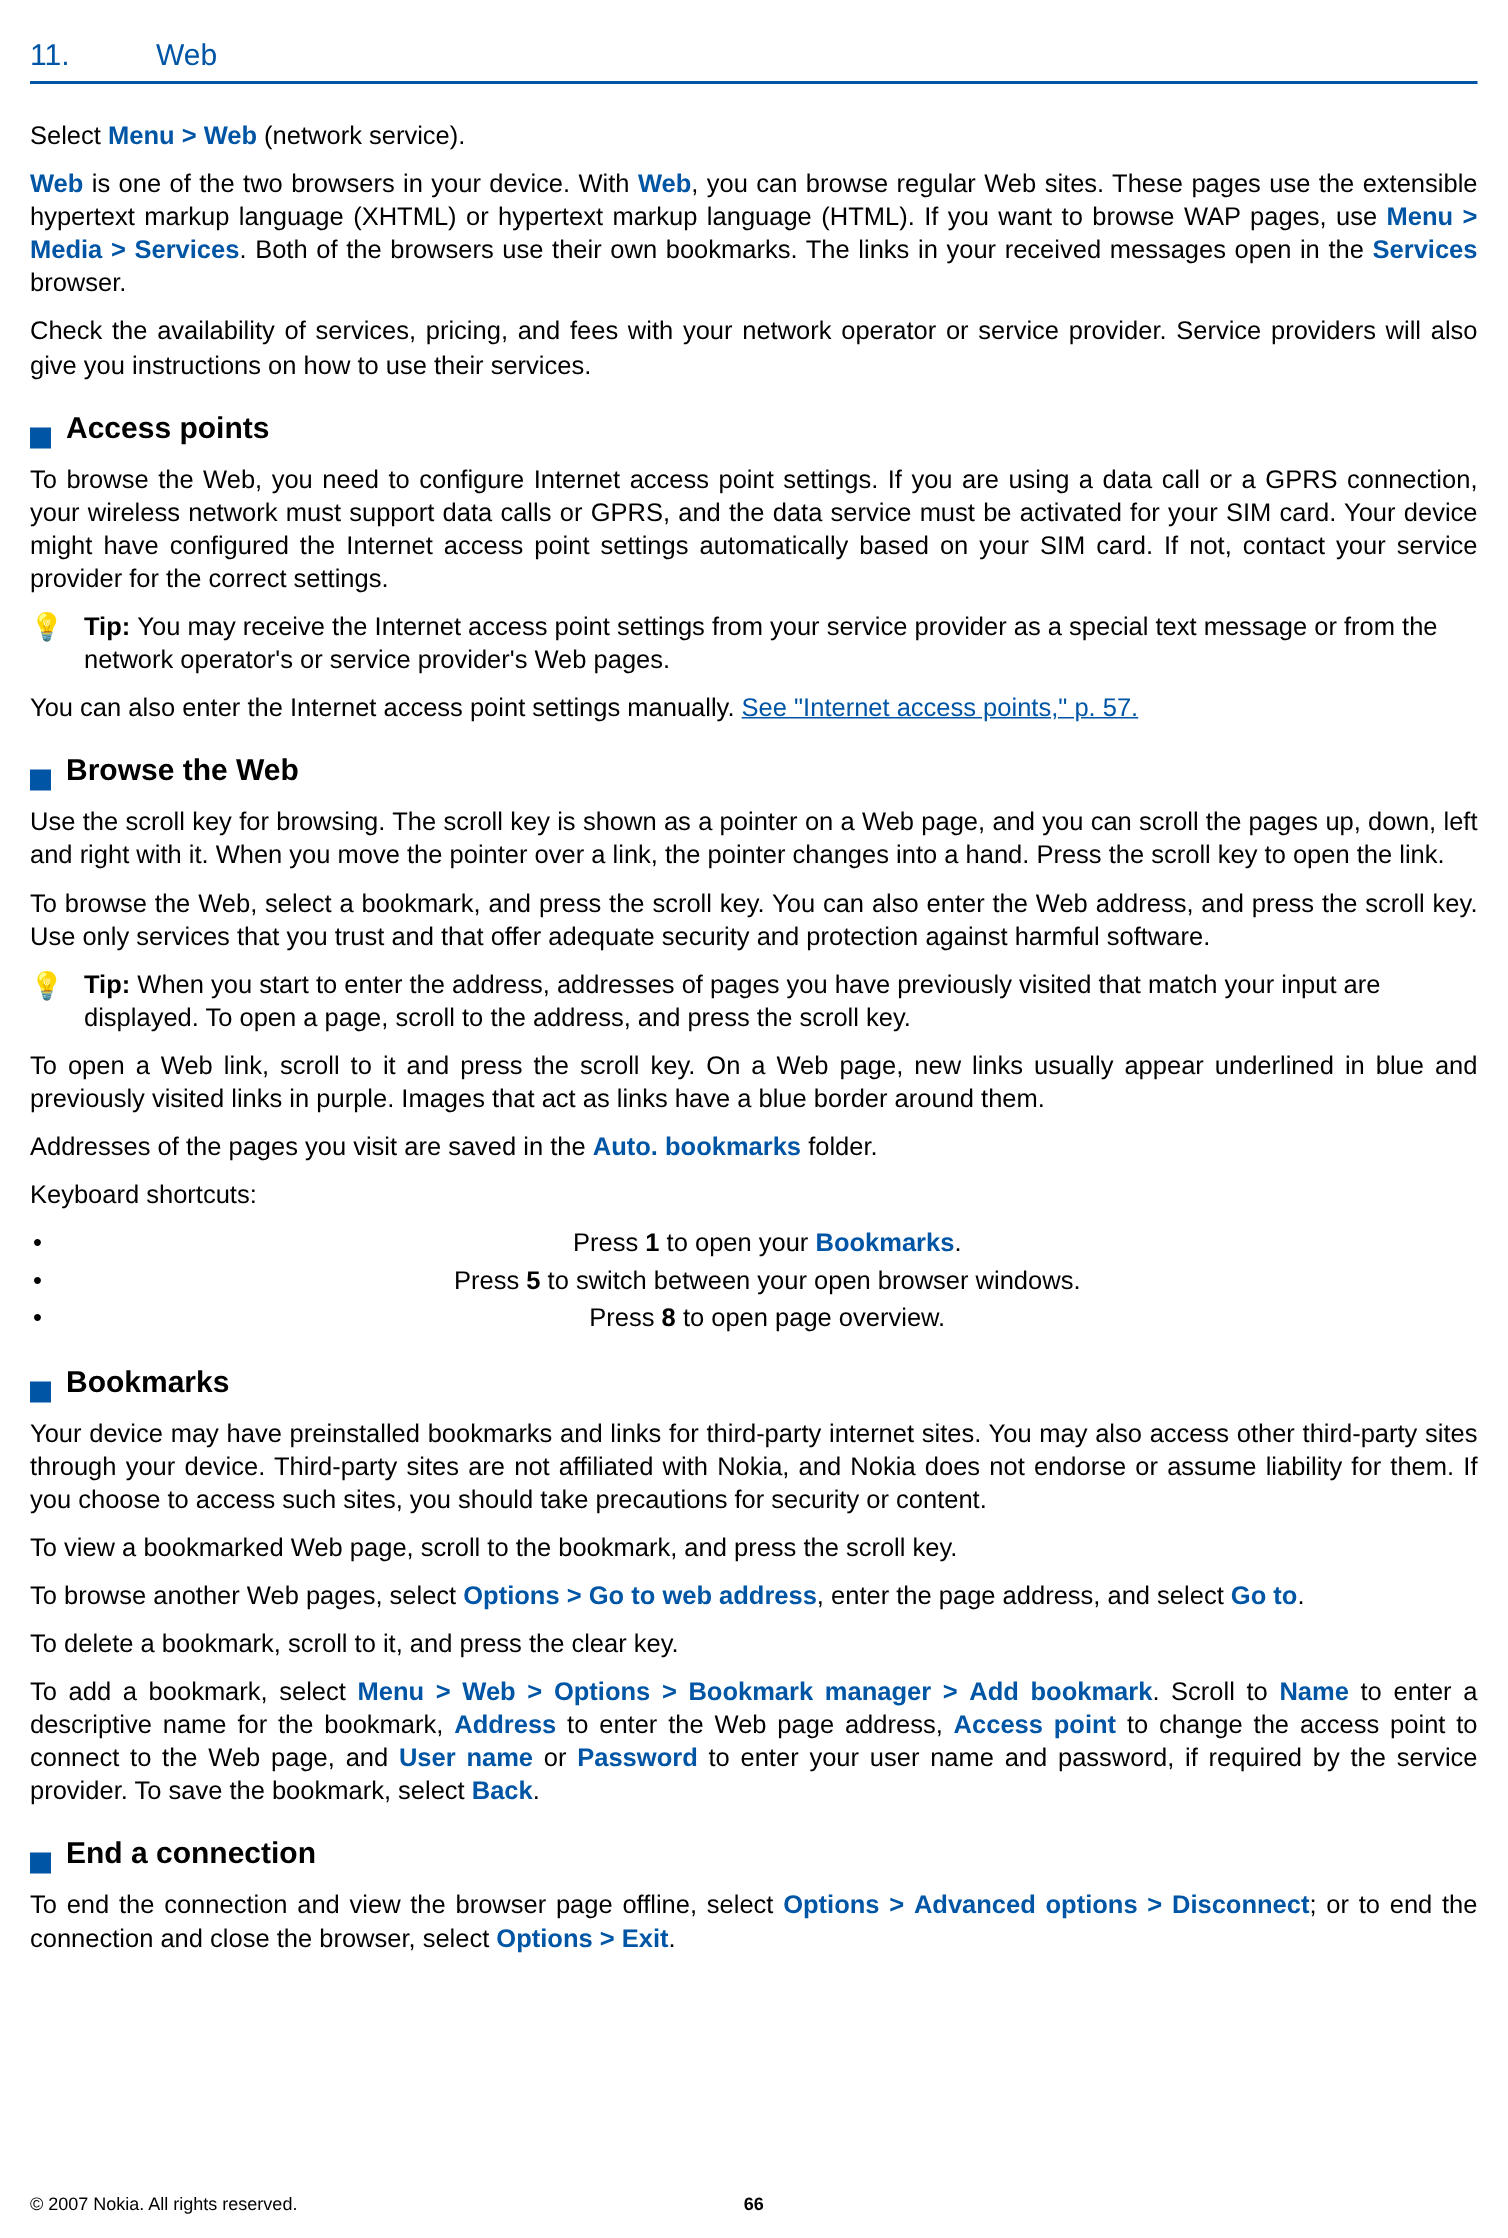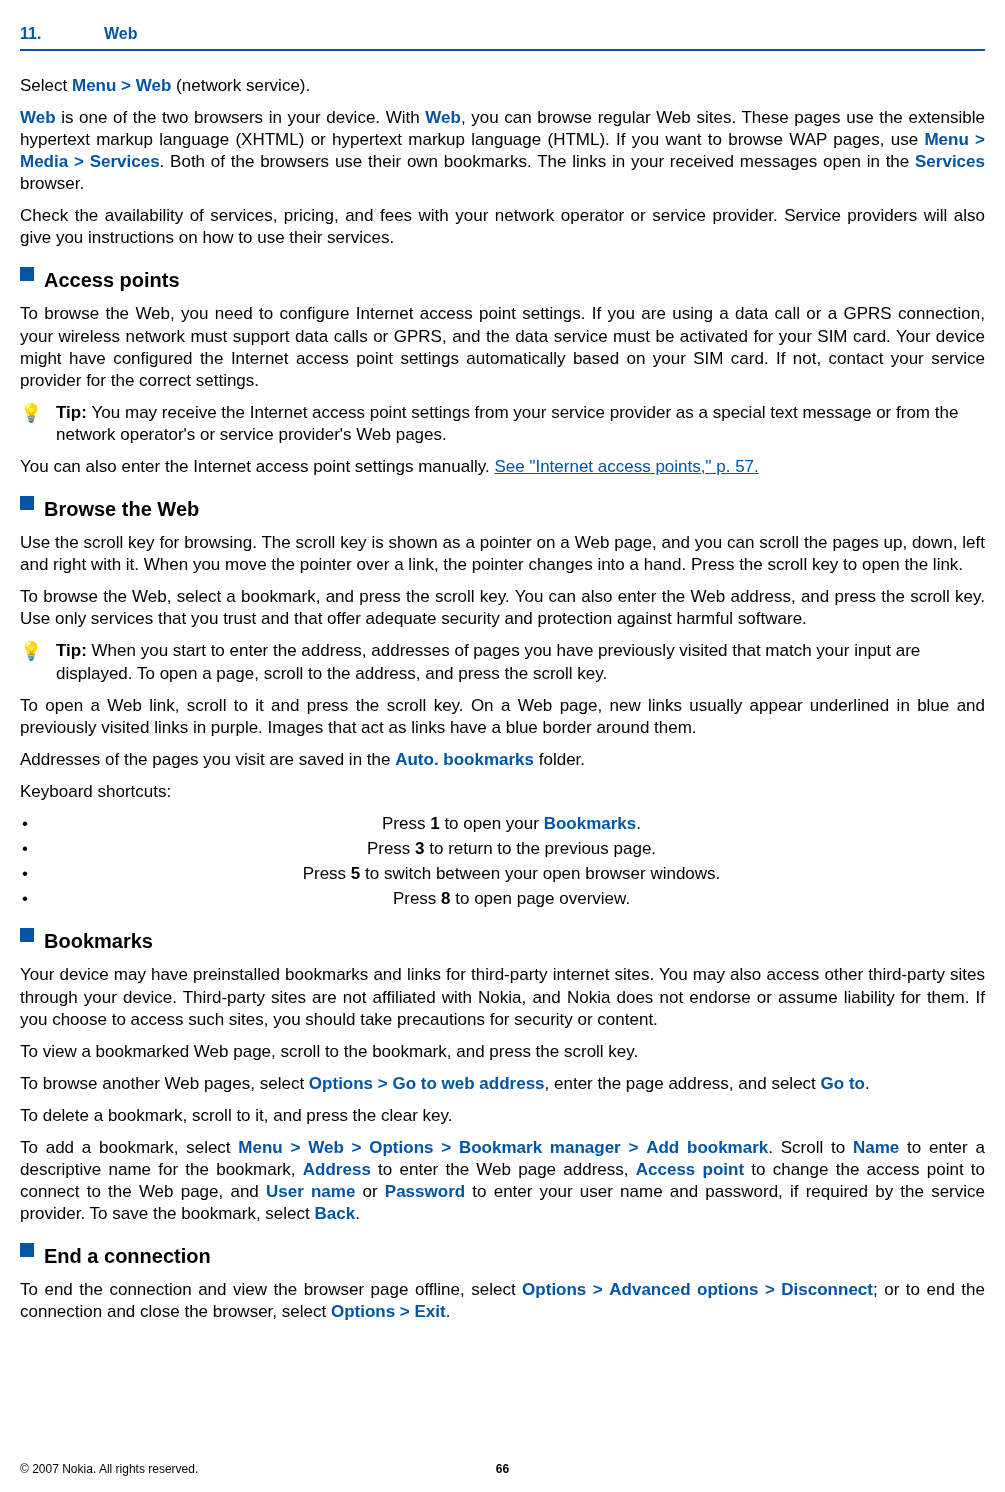"11." .chapter-line { font-size: 16px -> 20px; font-weight: bold -> normal }
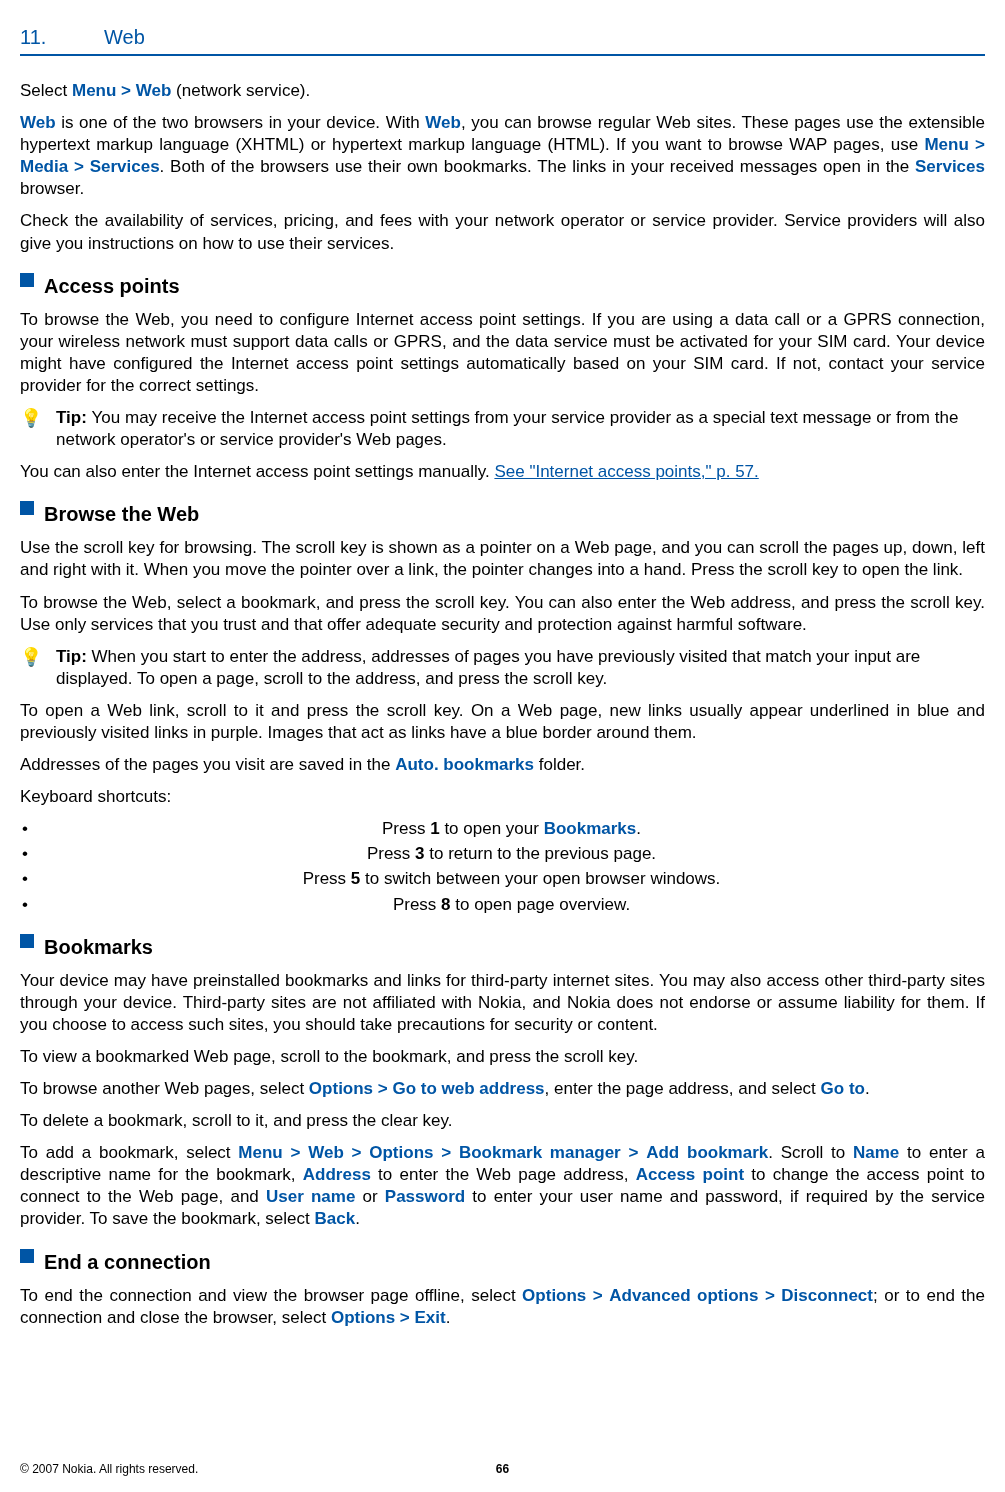"Access points" .section { align-items: flex-start -> flex-end }
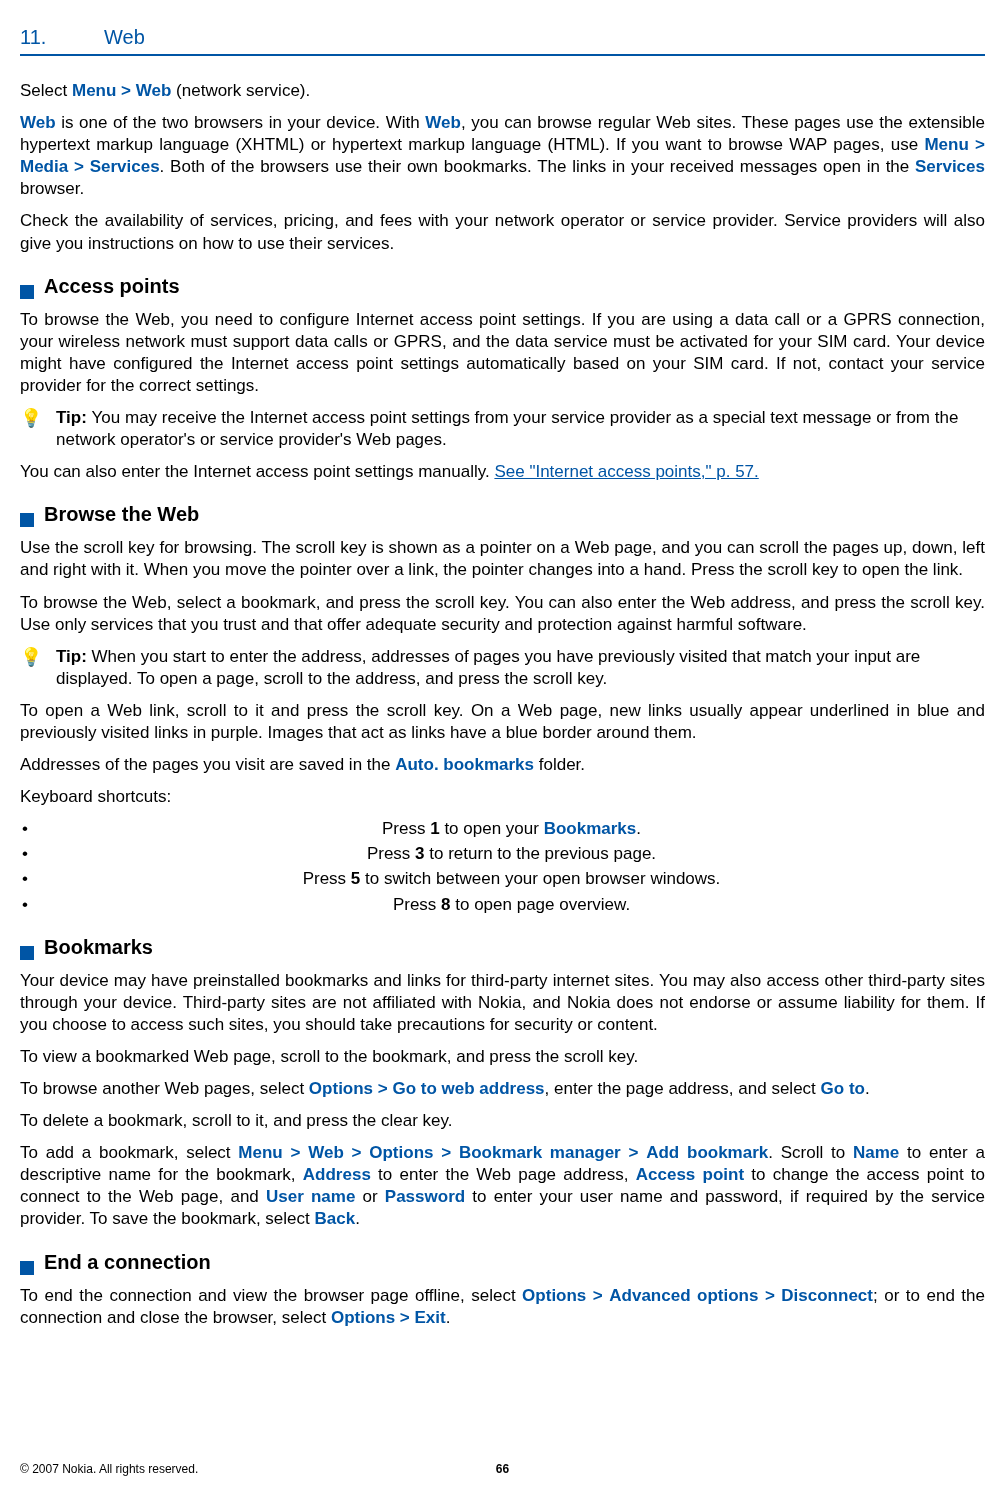"Press 3 to return to" li { html: <li><span>Press </span><span>3</span><span> to return to the previous page.</span></li> -> none }
